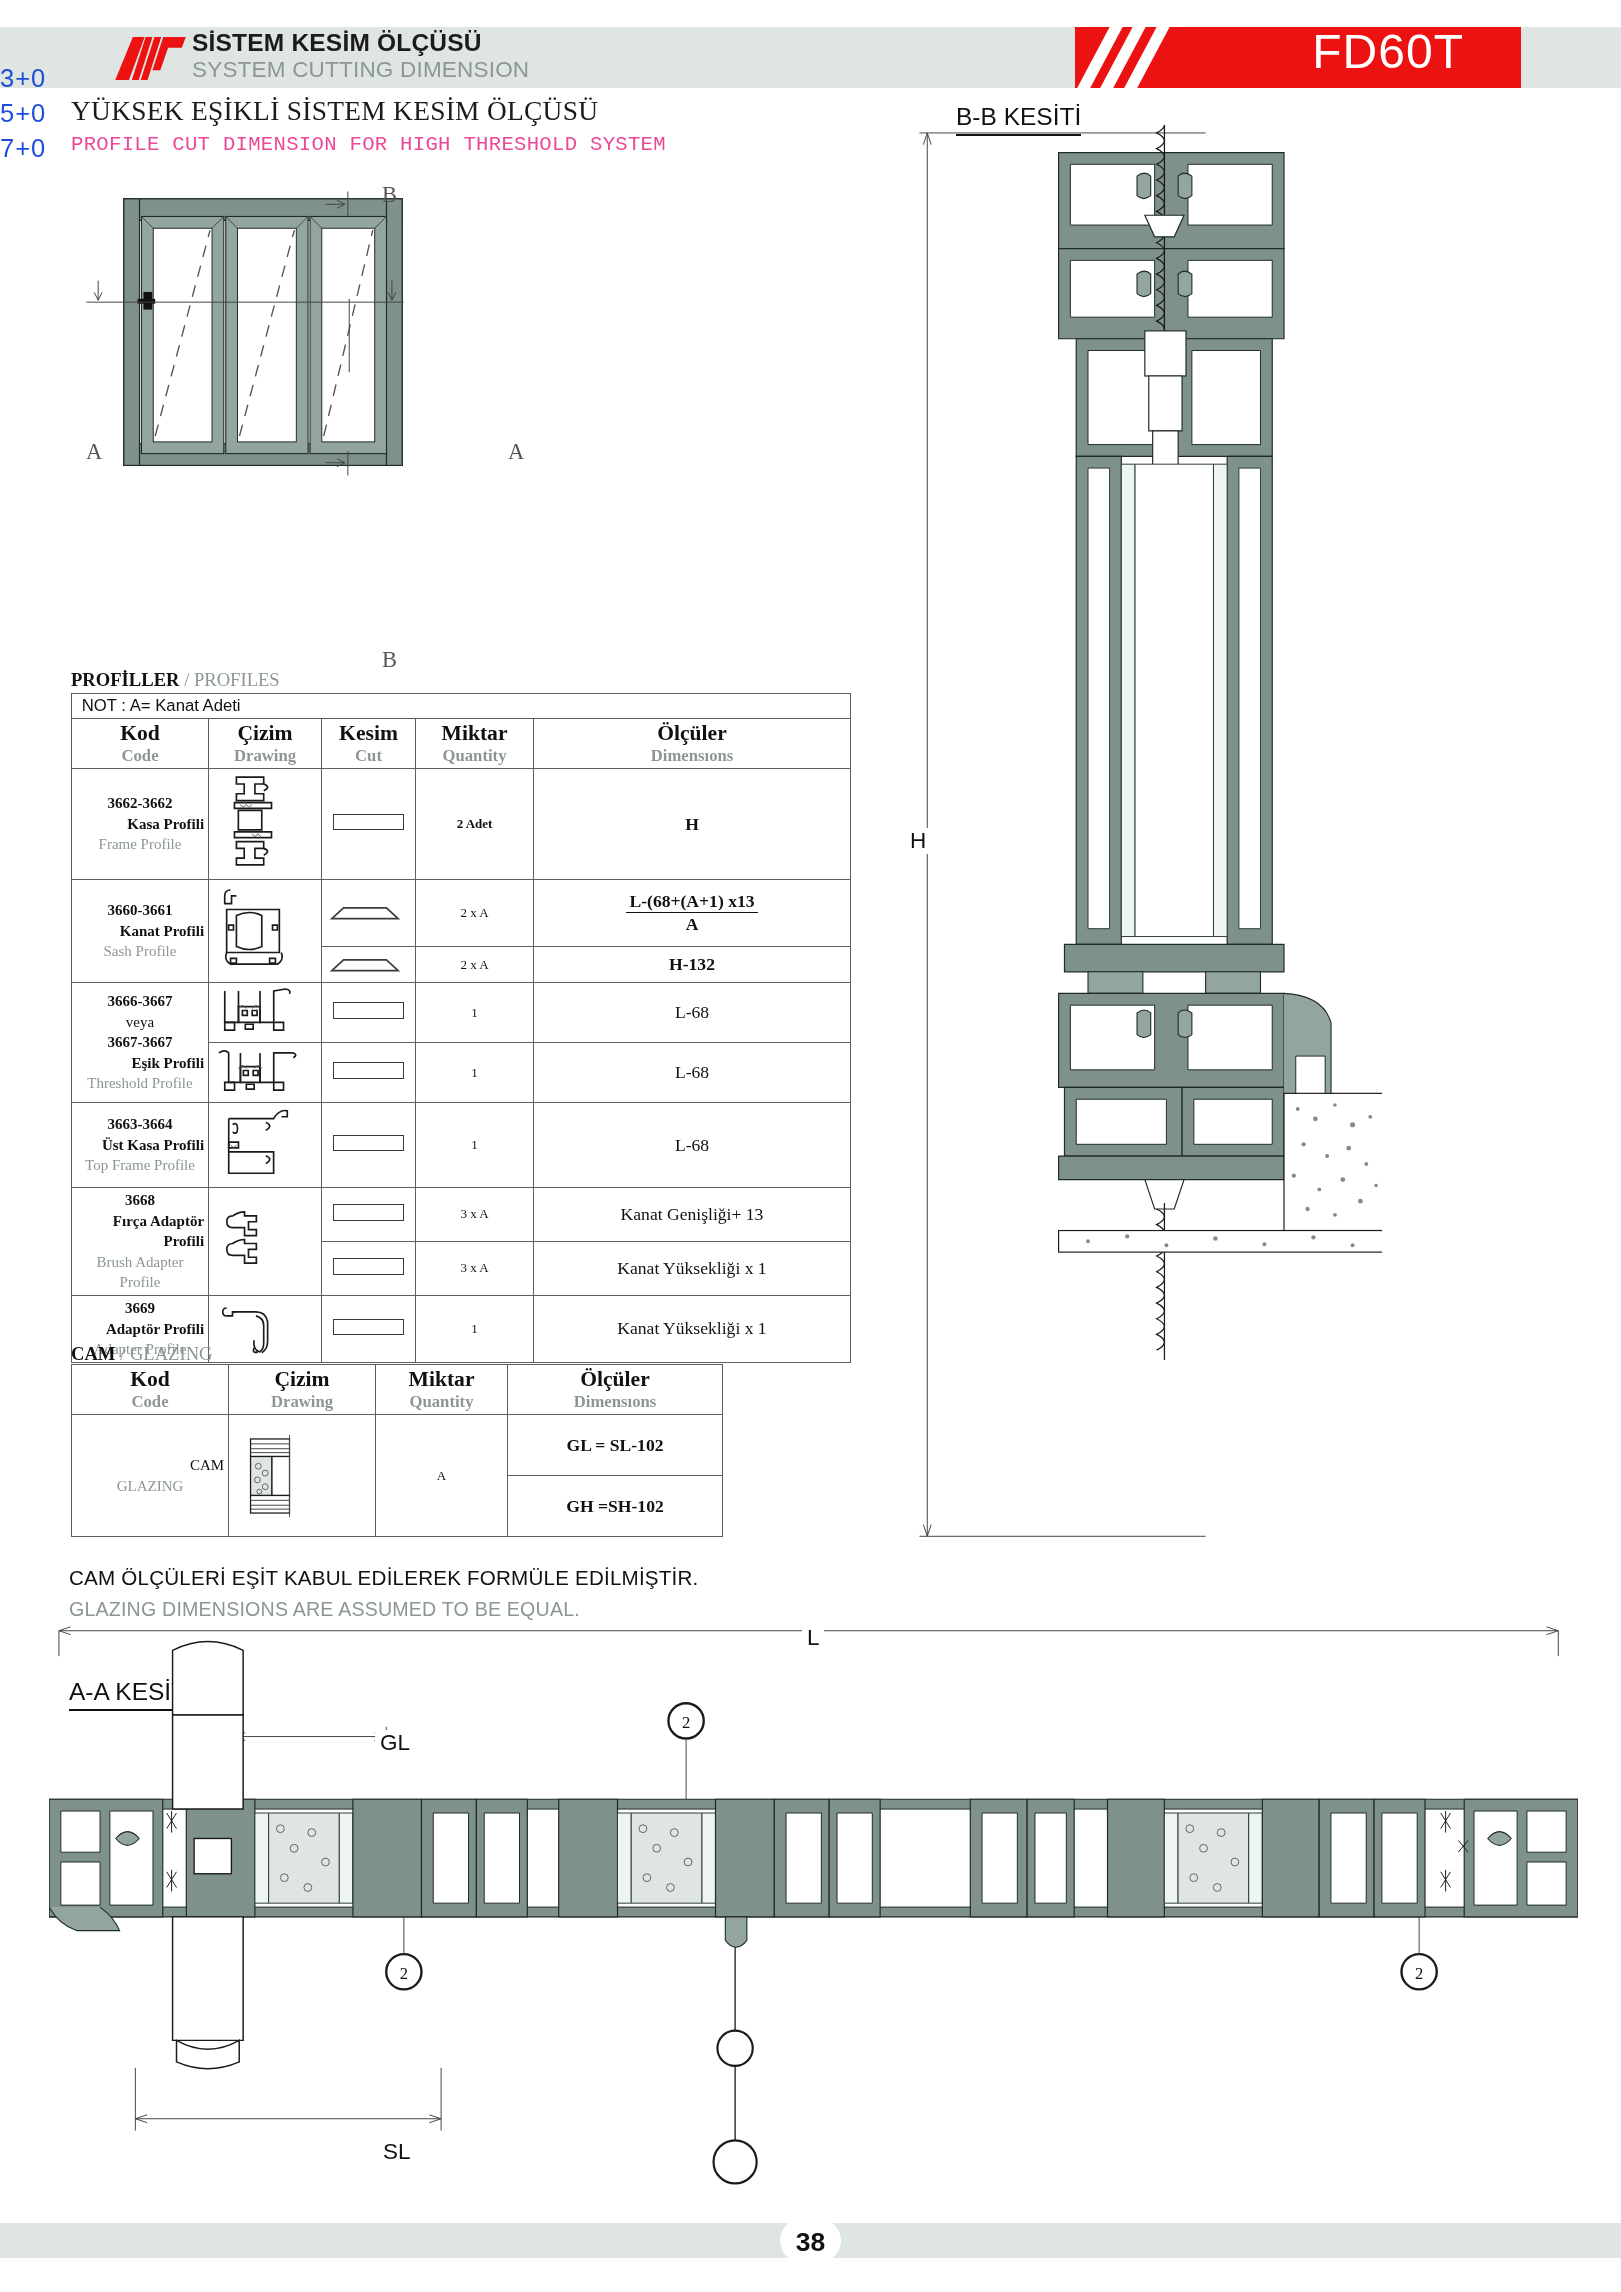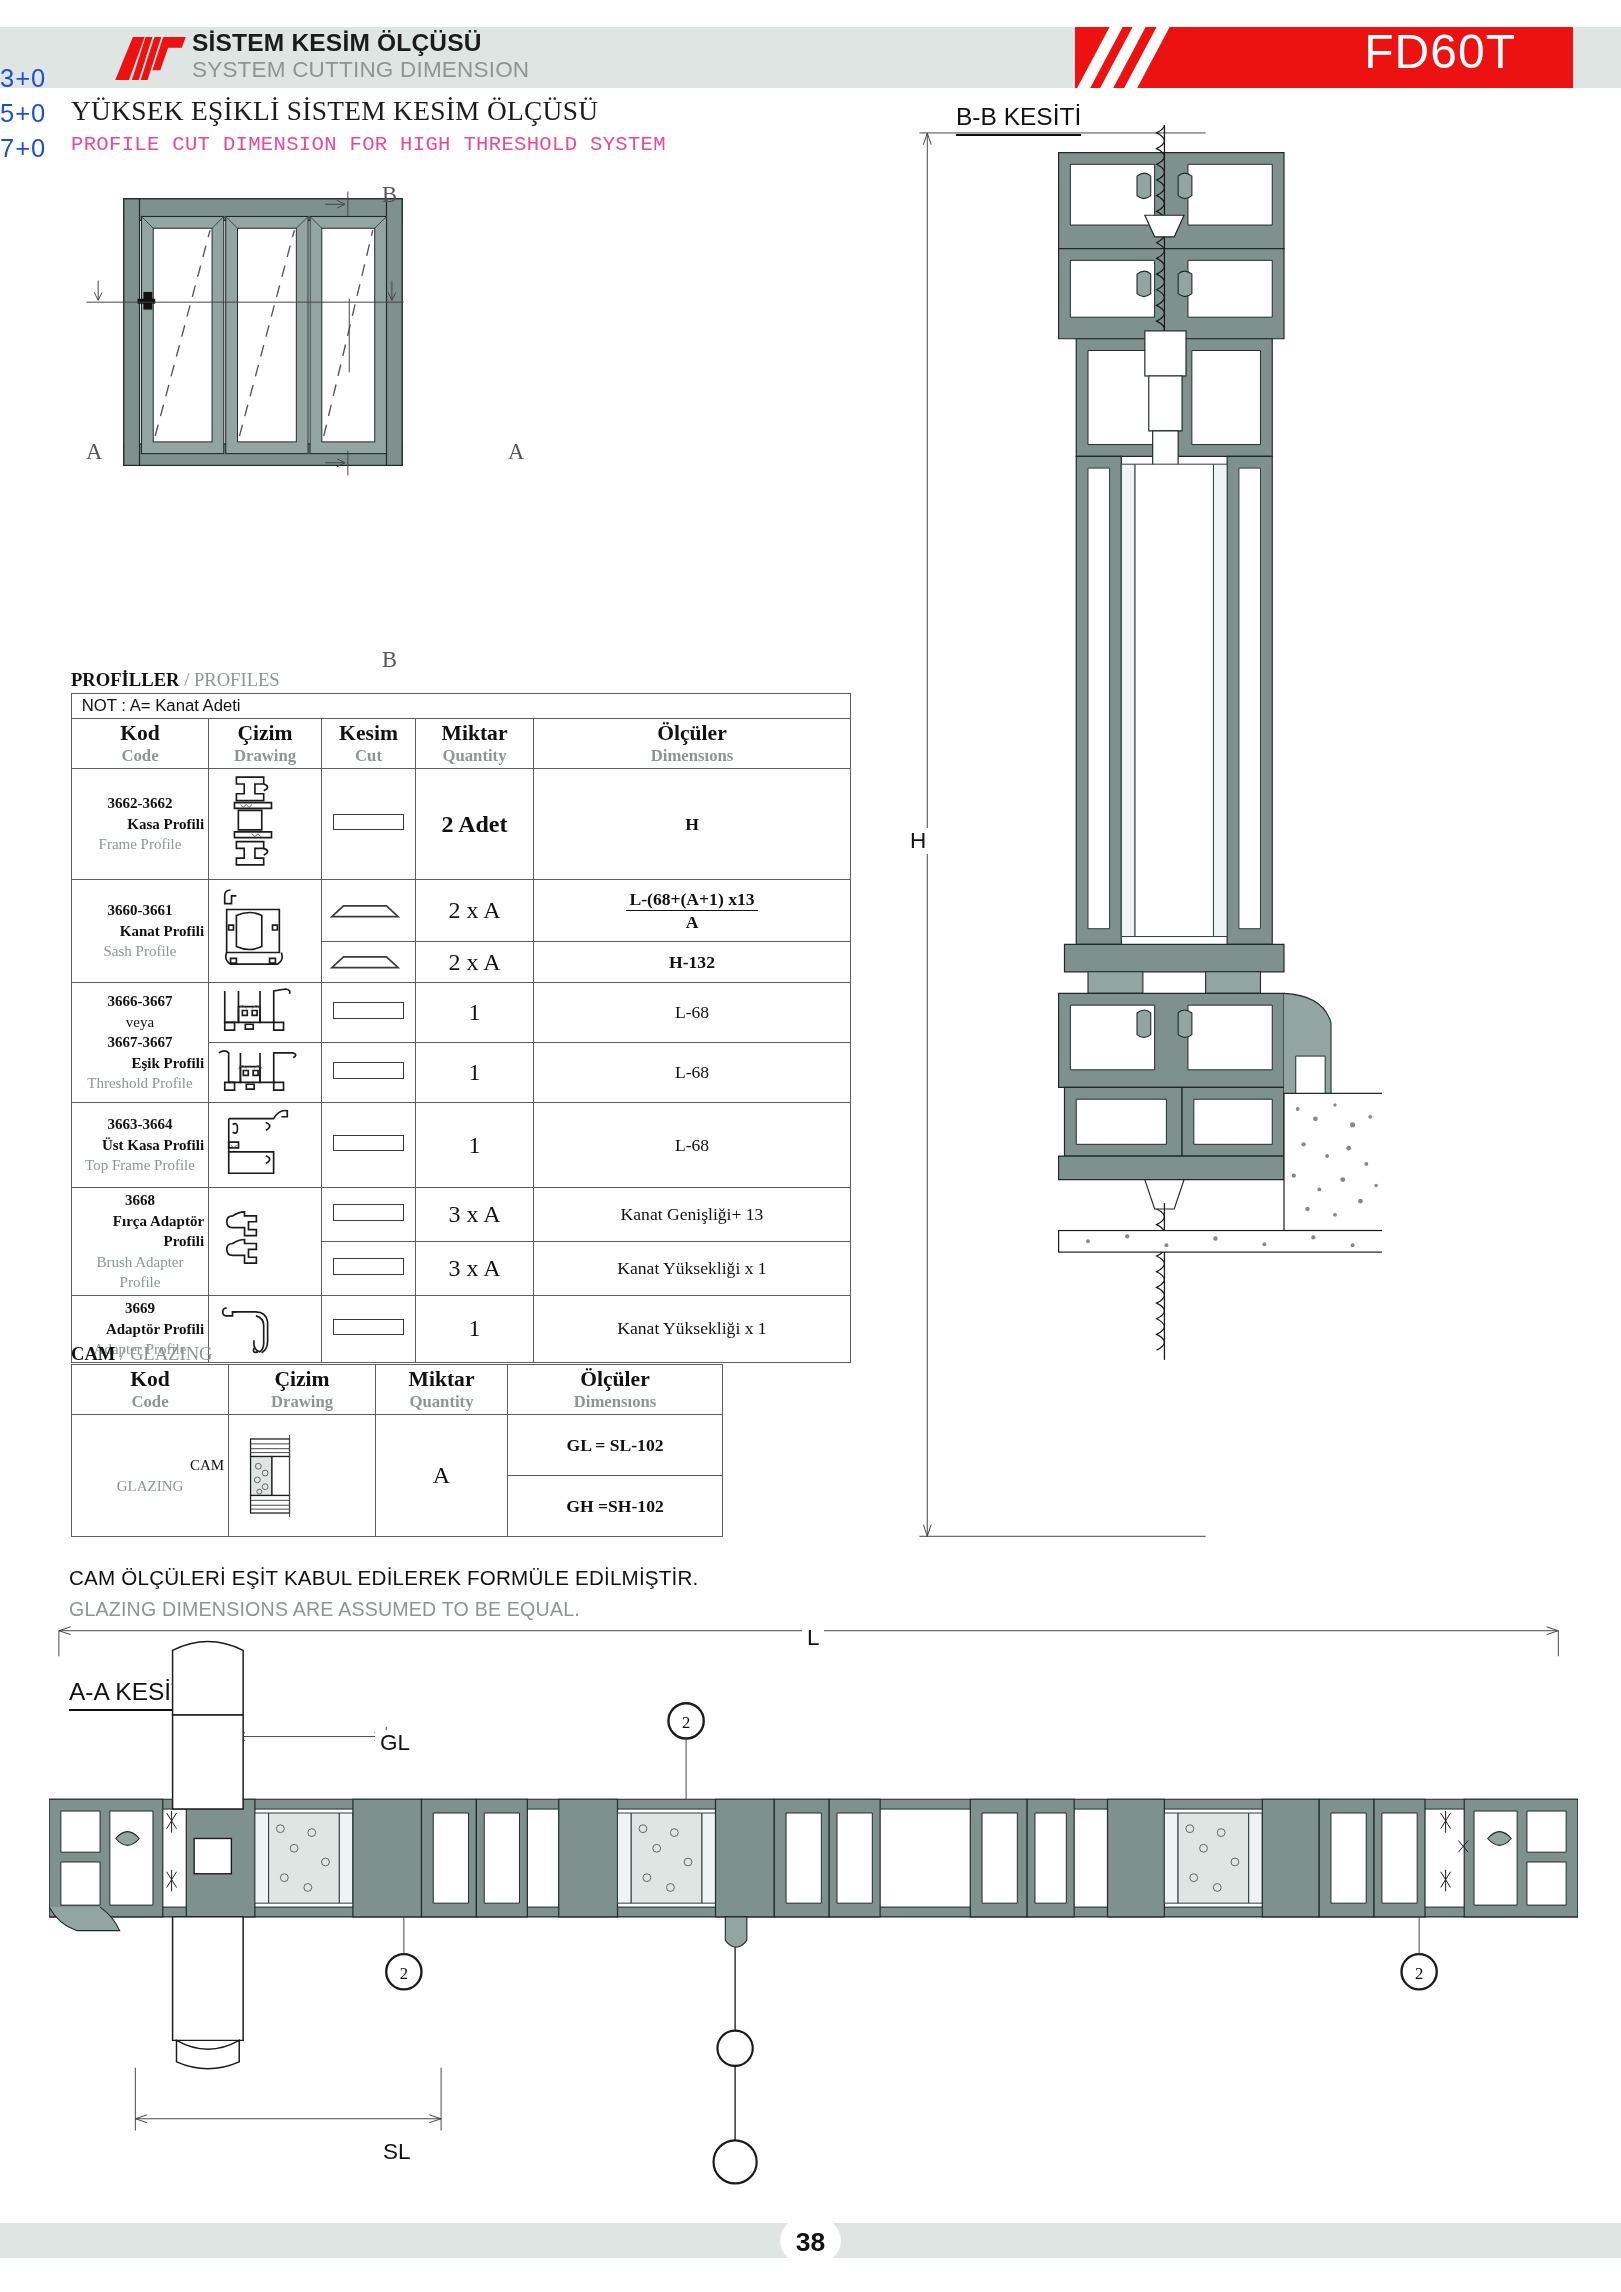"FD60T" #model-badge { width: 498px -> 446px }
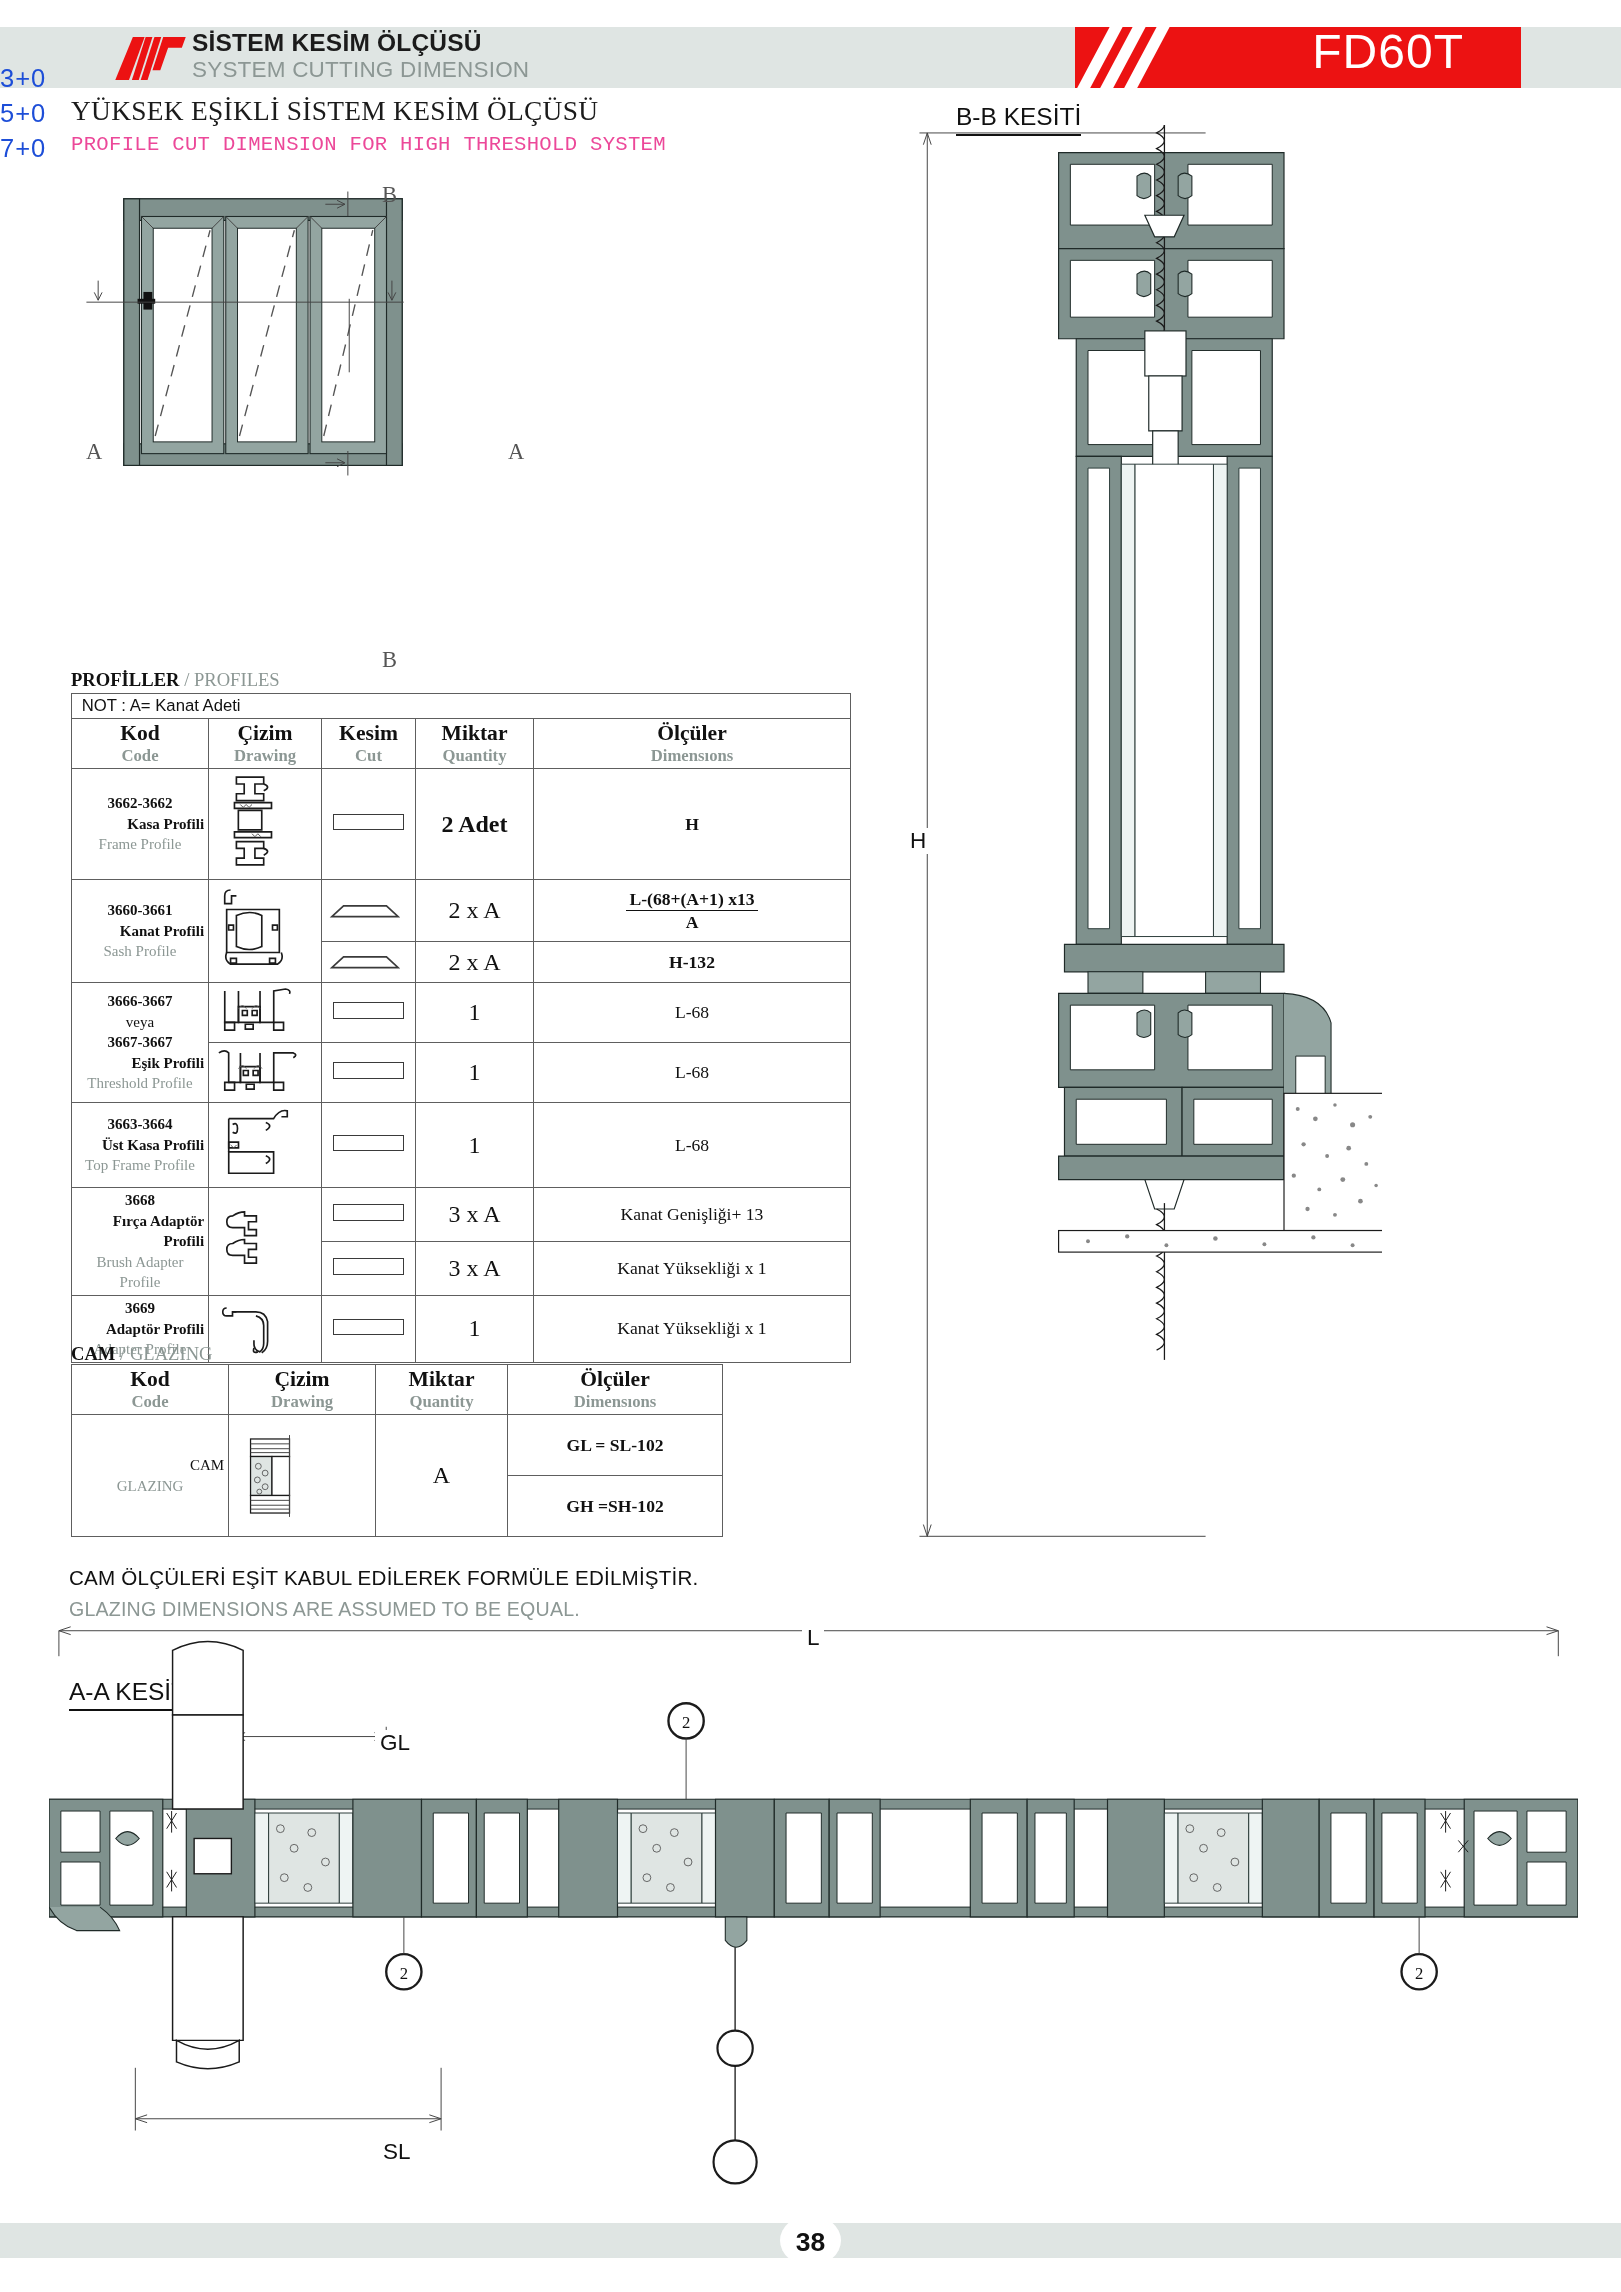"2 Adet" .qty-cell { font-size: 24px -> 13px }
